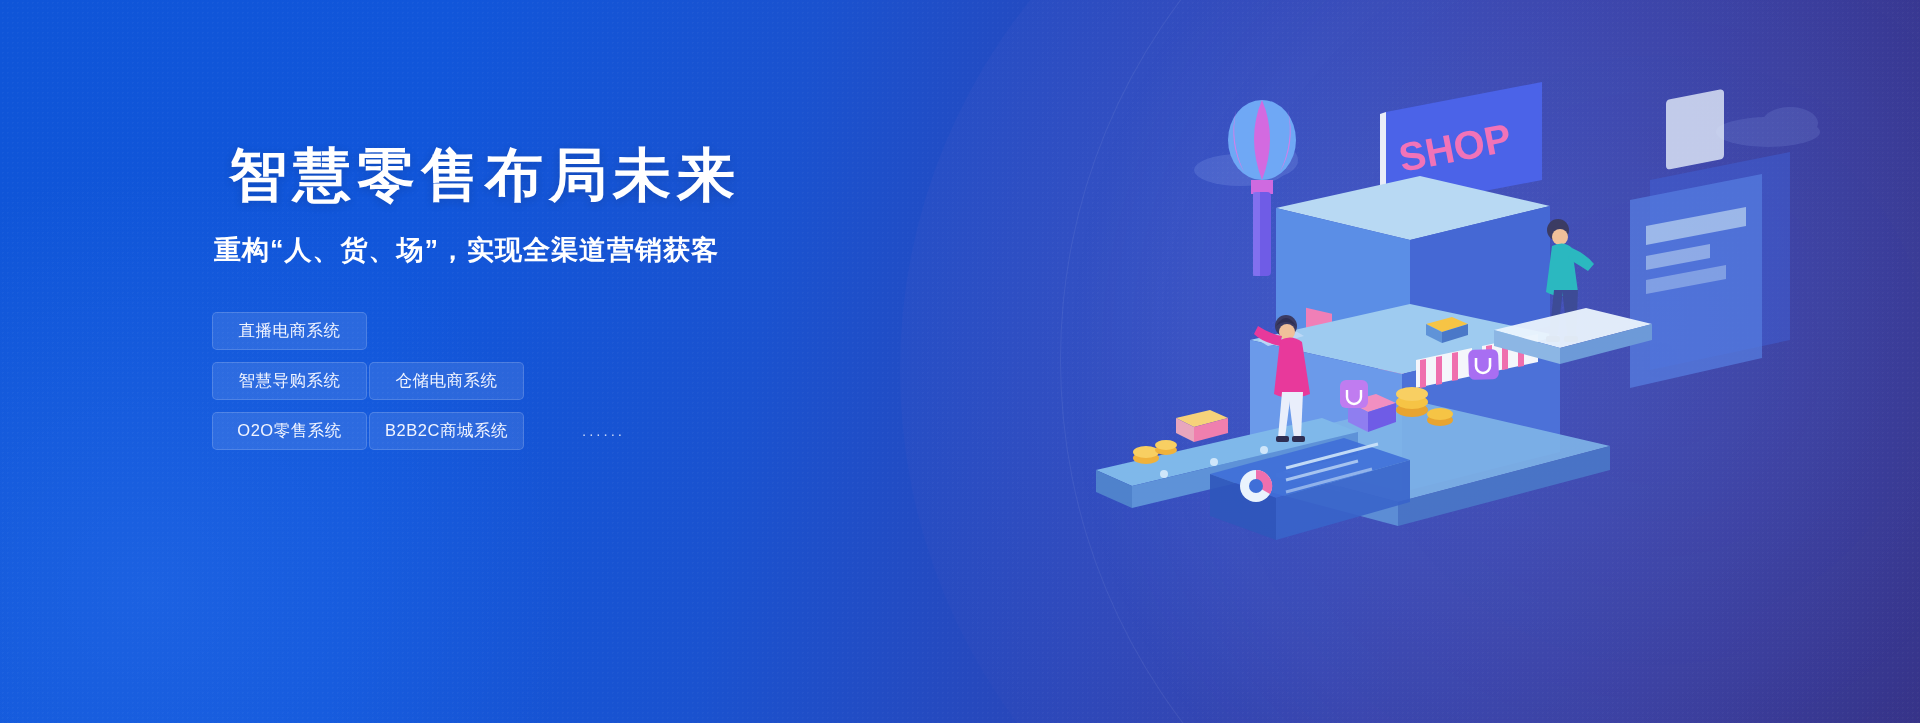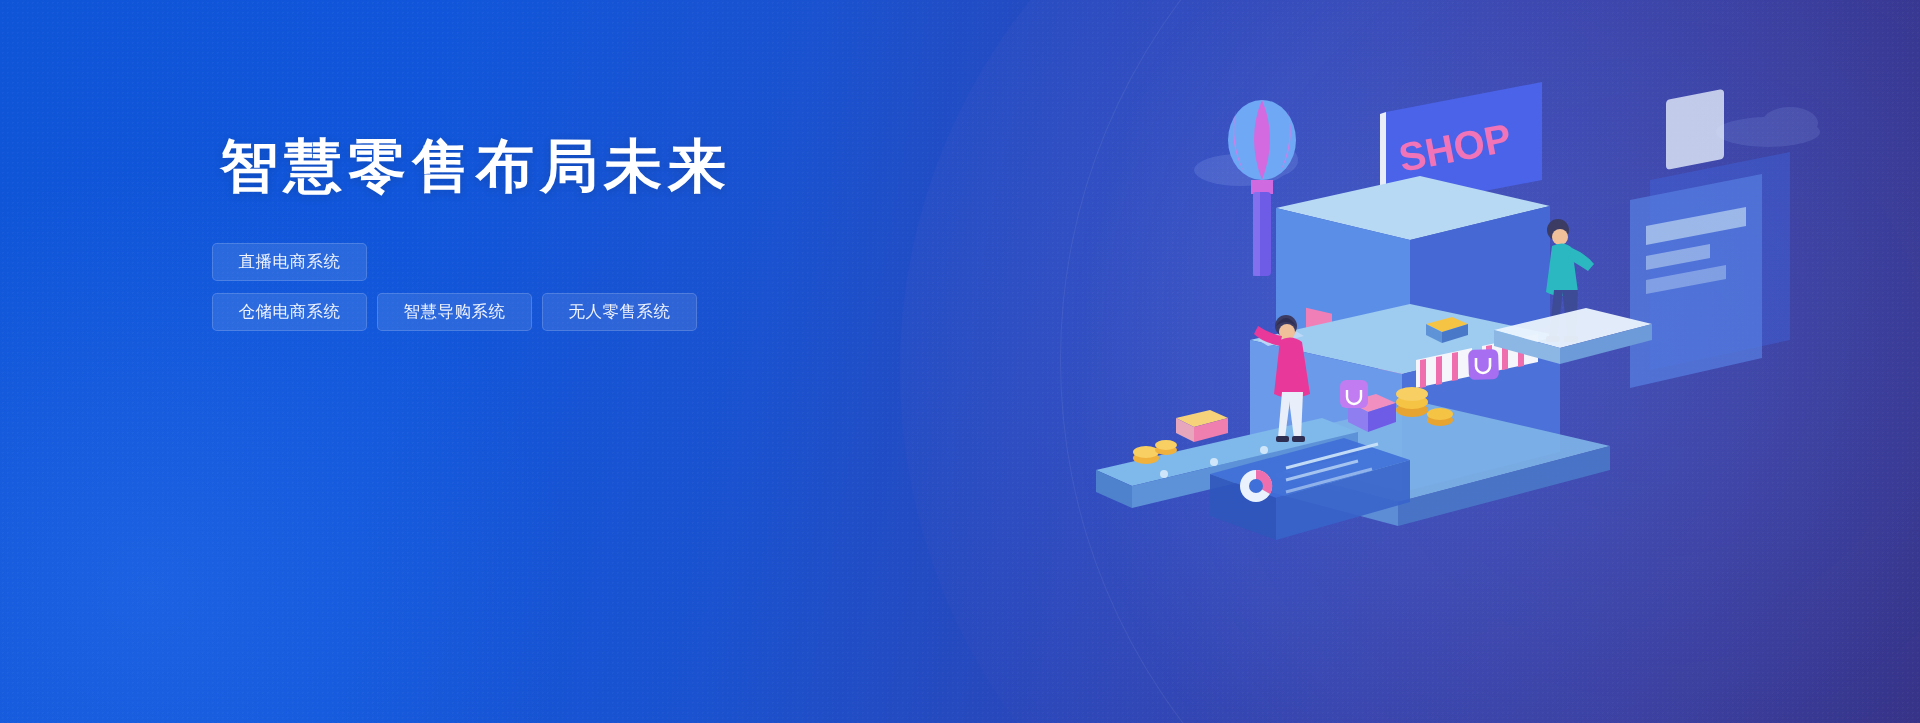"智慧零售布局未来" .headline { margin: 8px -> 17px }
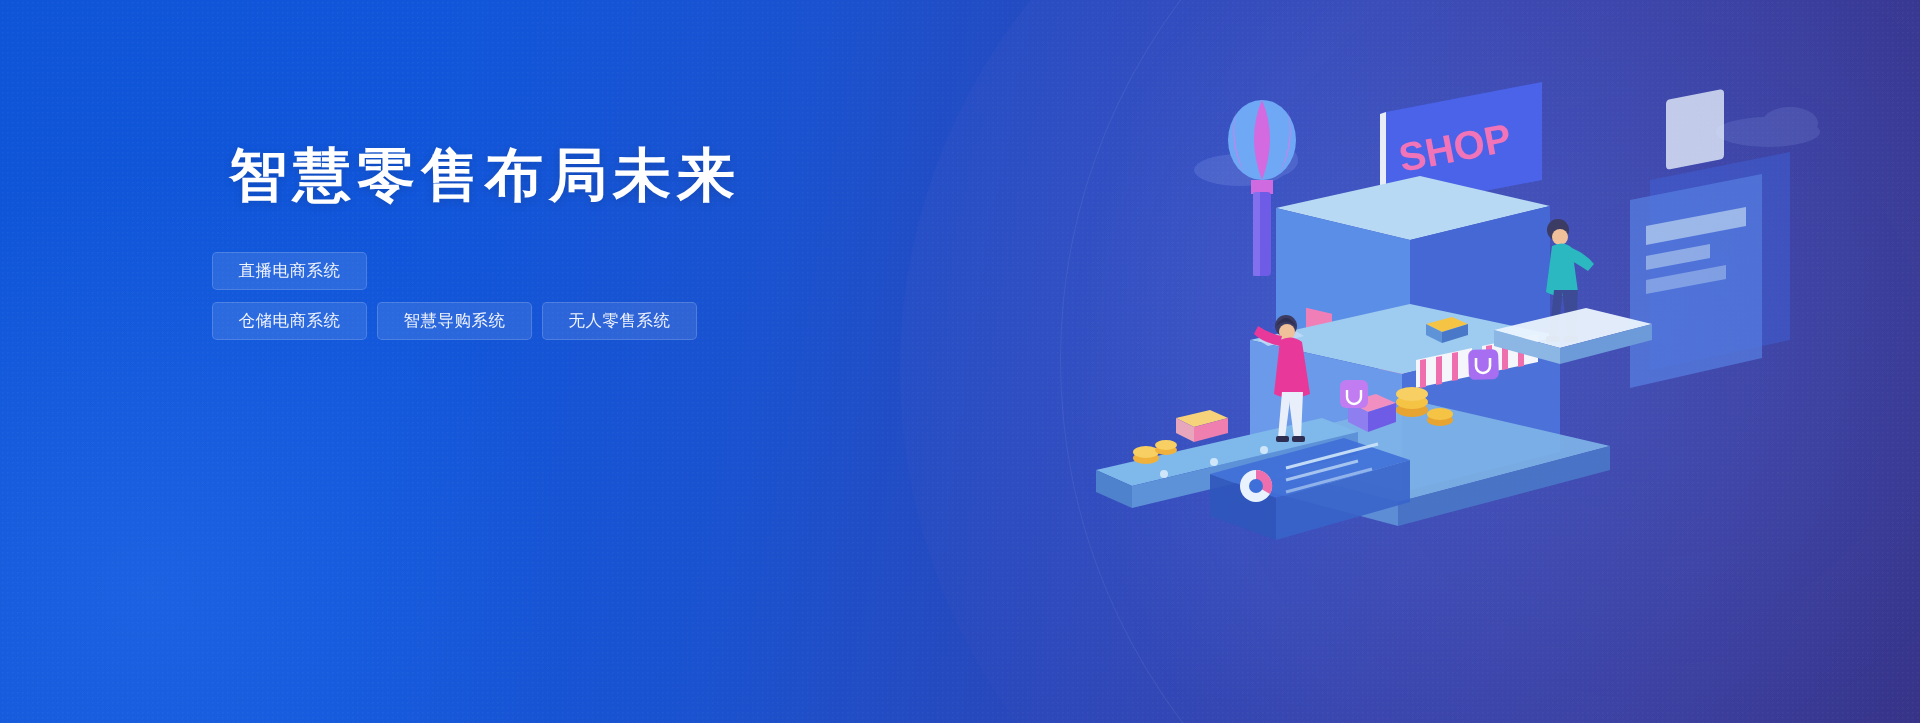"重构“人、货、场”，实现全渠道营销获客" div.subline { html: none -> <div>重构“人、货、场”，实现全渠道营销获客</div> }
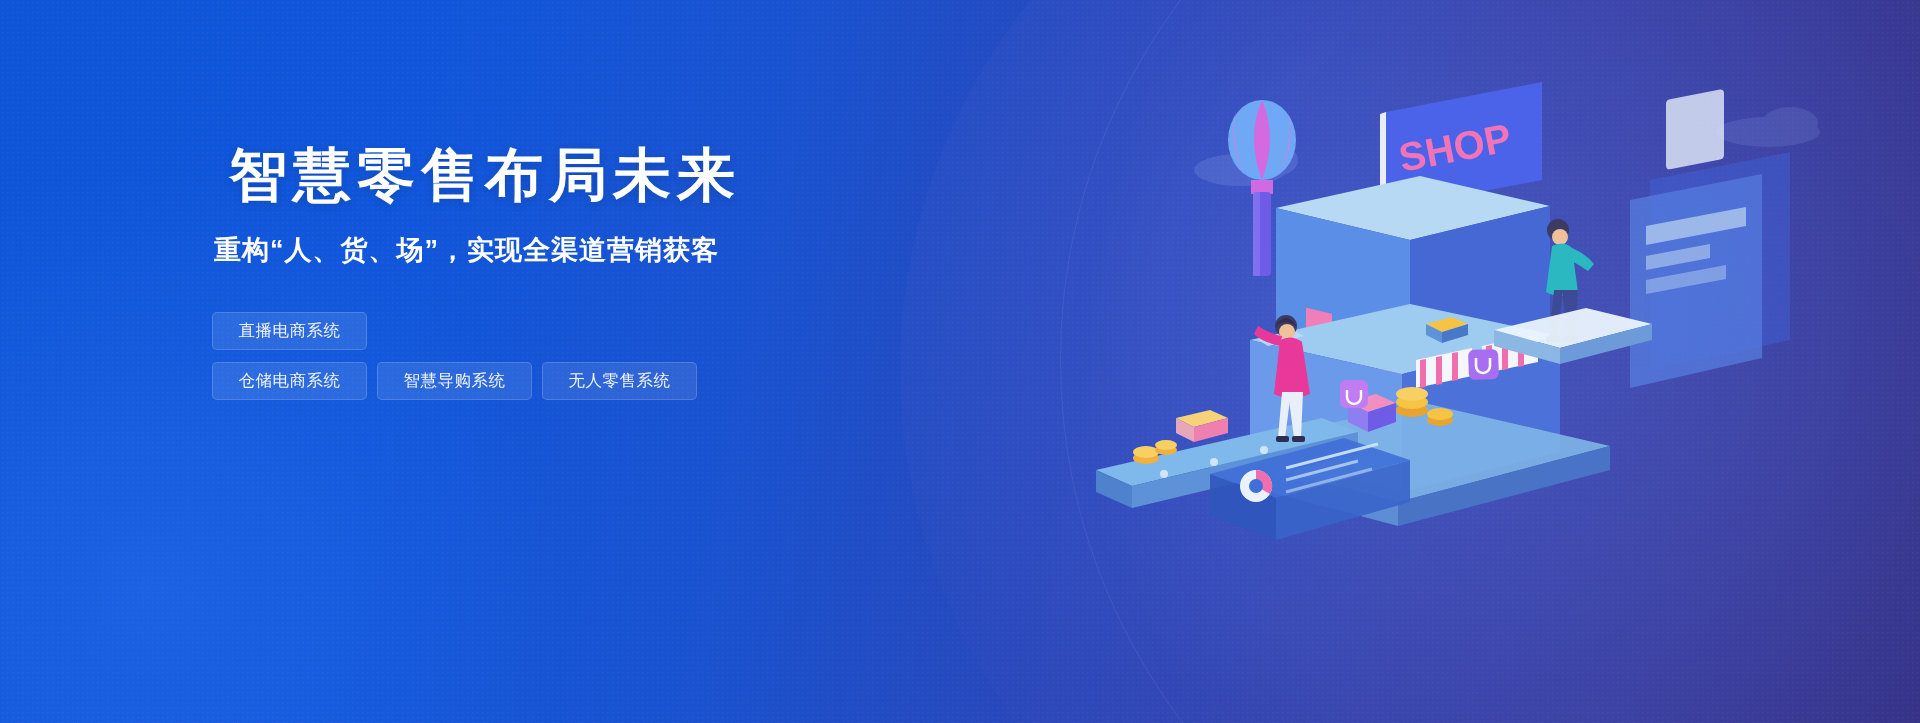"直播电商系统" .tag-row { gap: 10px -> 2px }
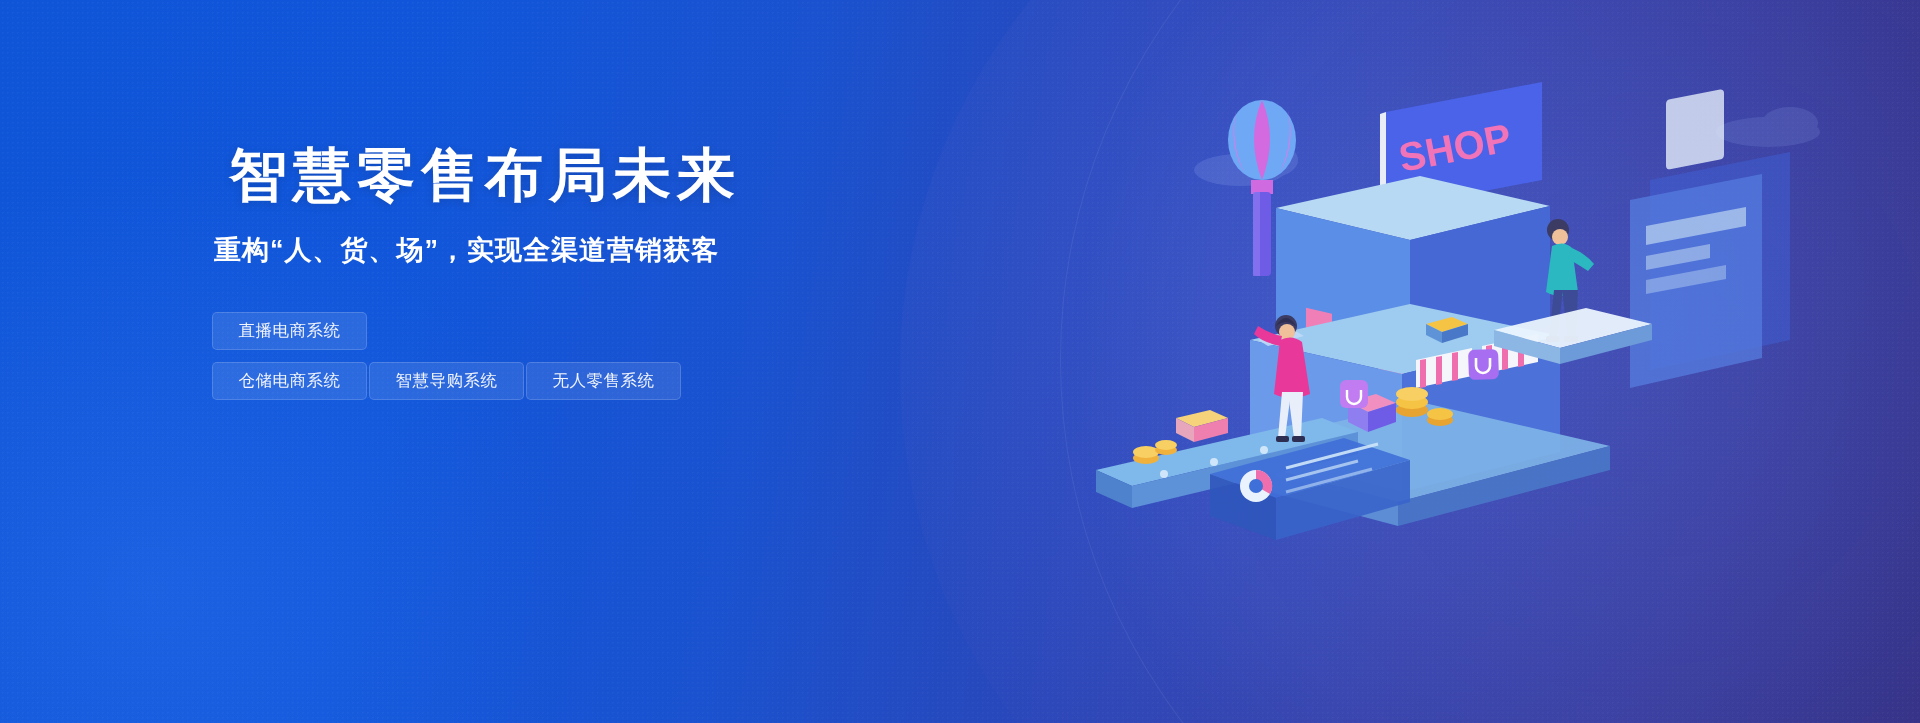"仓储电商系统" div.tag { order: before "智慧导购系统" -> after "智慧导购系统" }
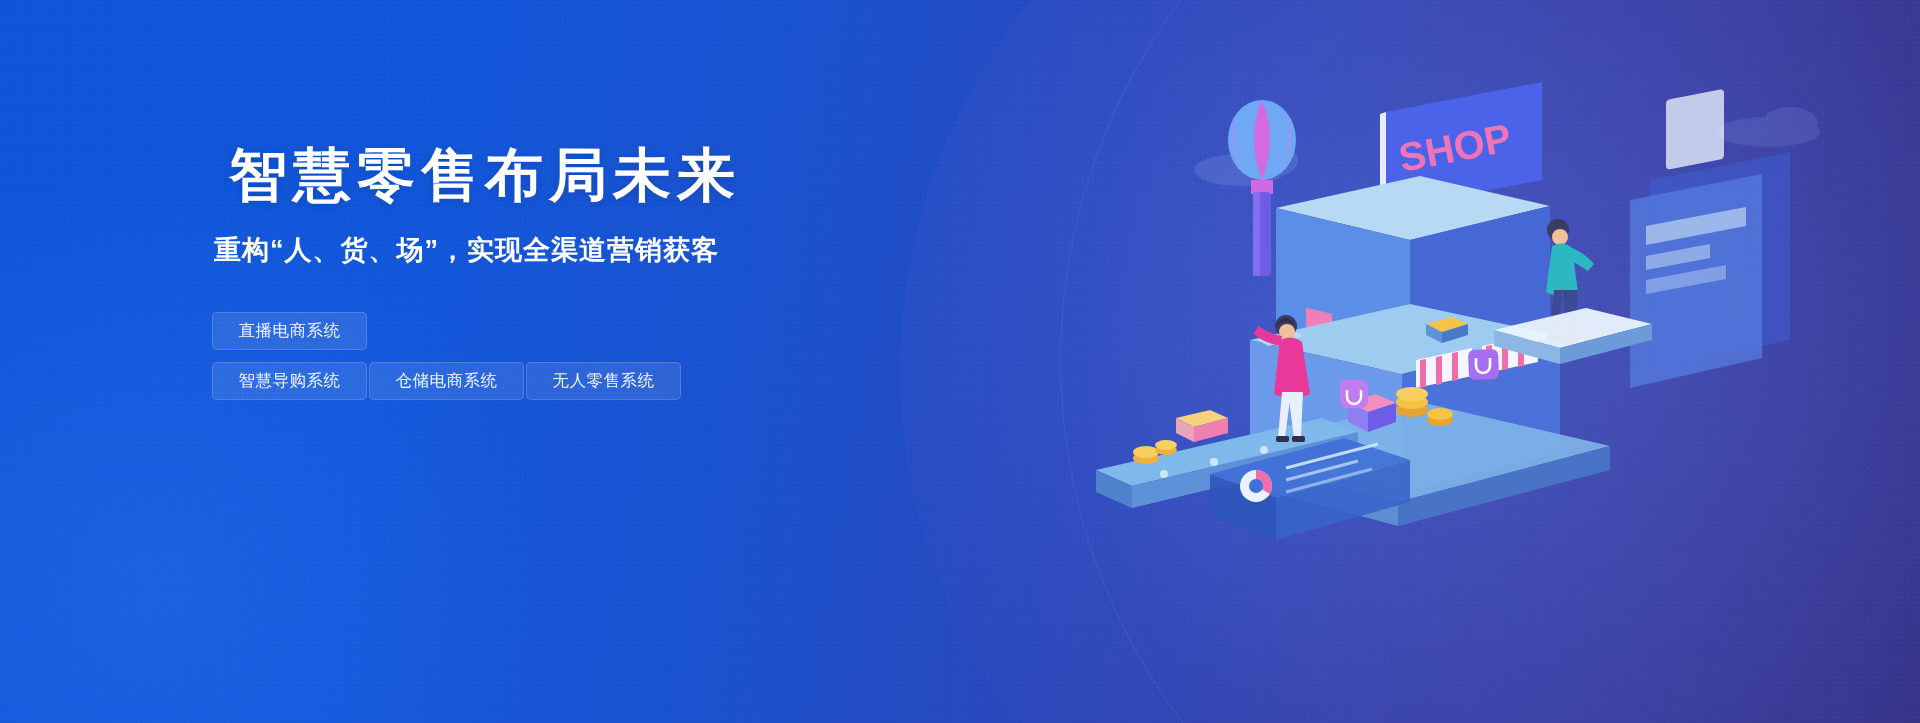"无人零售系统" div.tag { html: <div>无人零售系统</div> -> none }
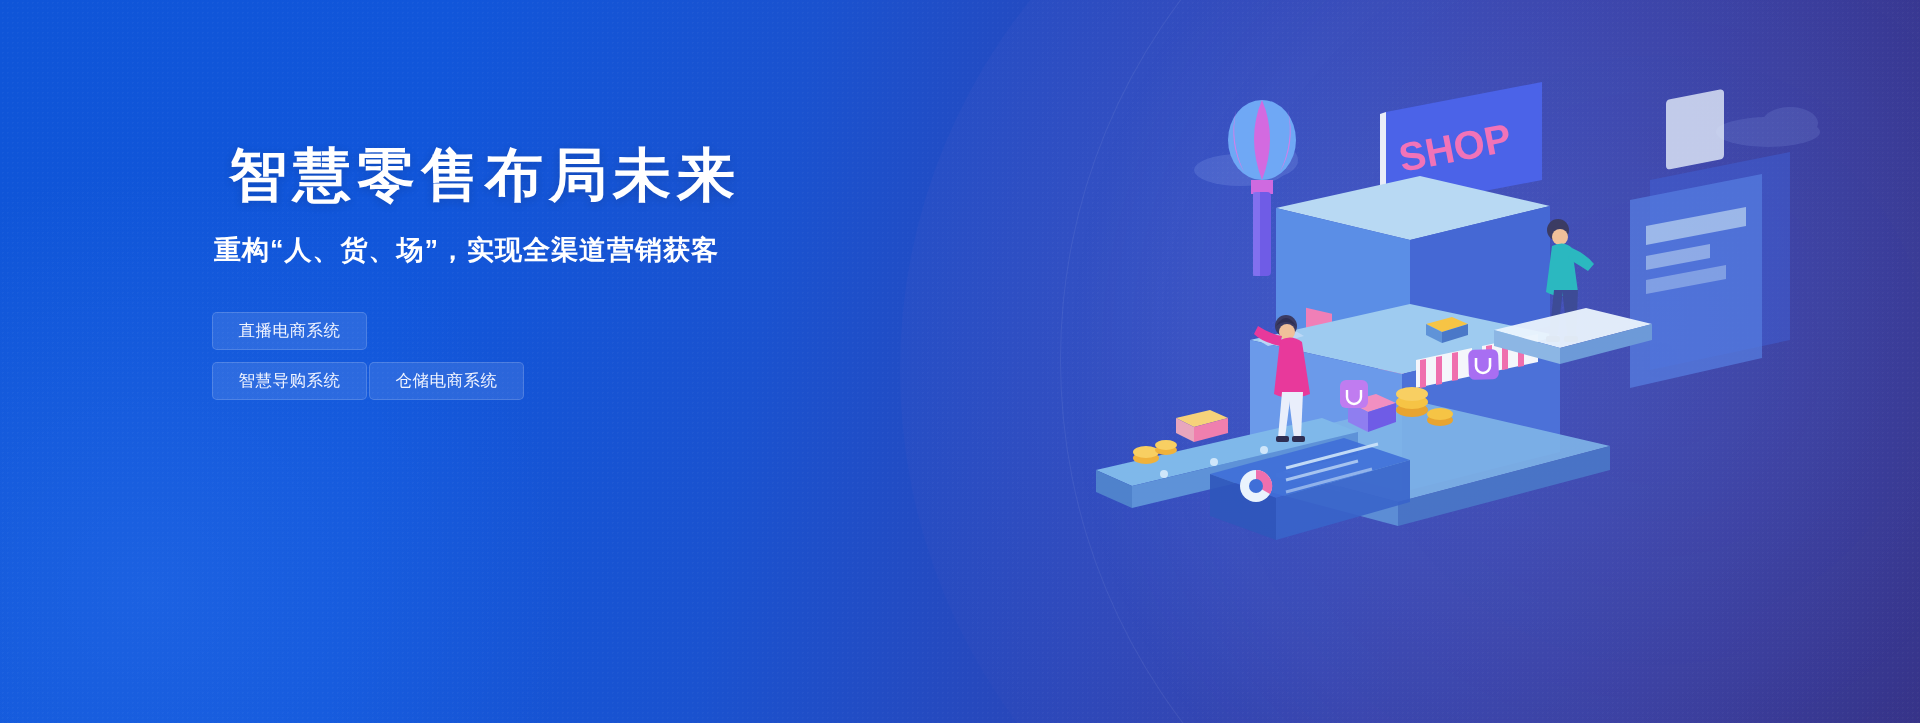"O2O零售系统" div.tag-row { html: none -> <div> <div>O2O零售系统</div> <div>B2B2C商城系统</div> <div>......</div> </div> }
